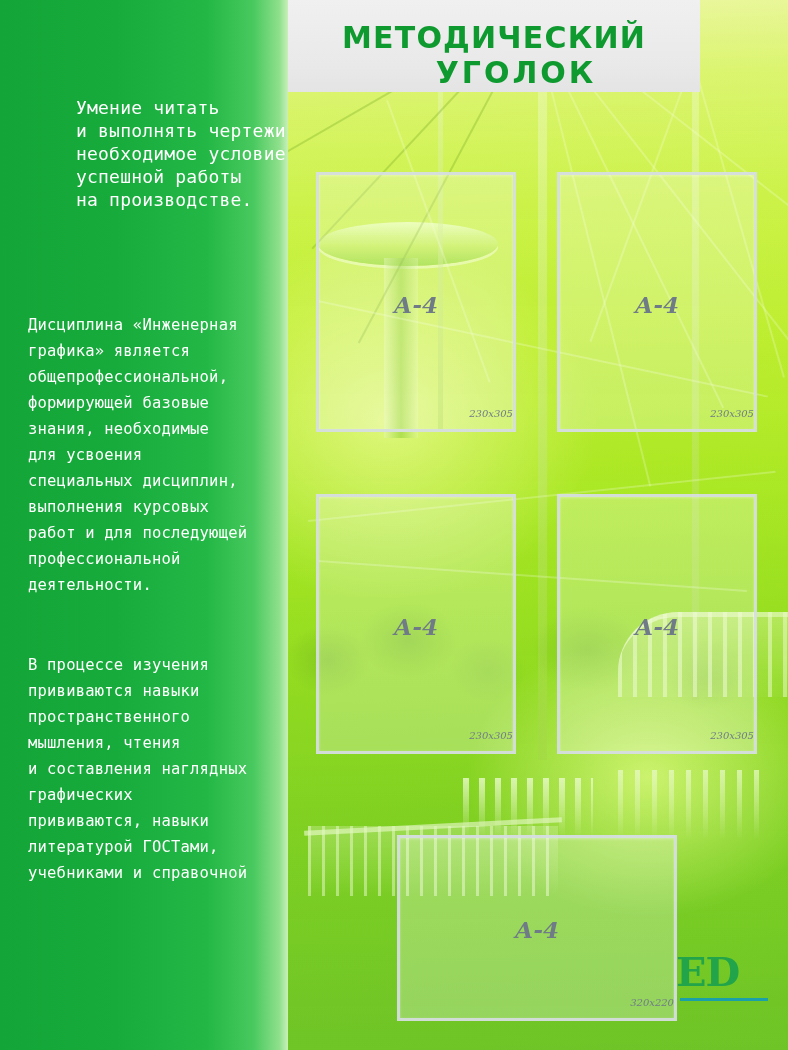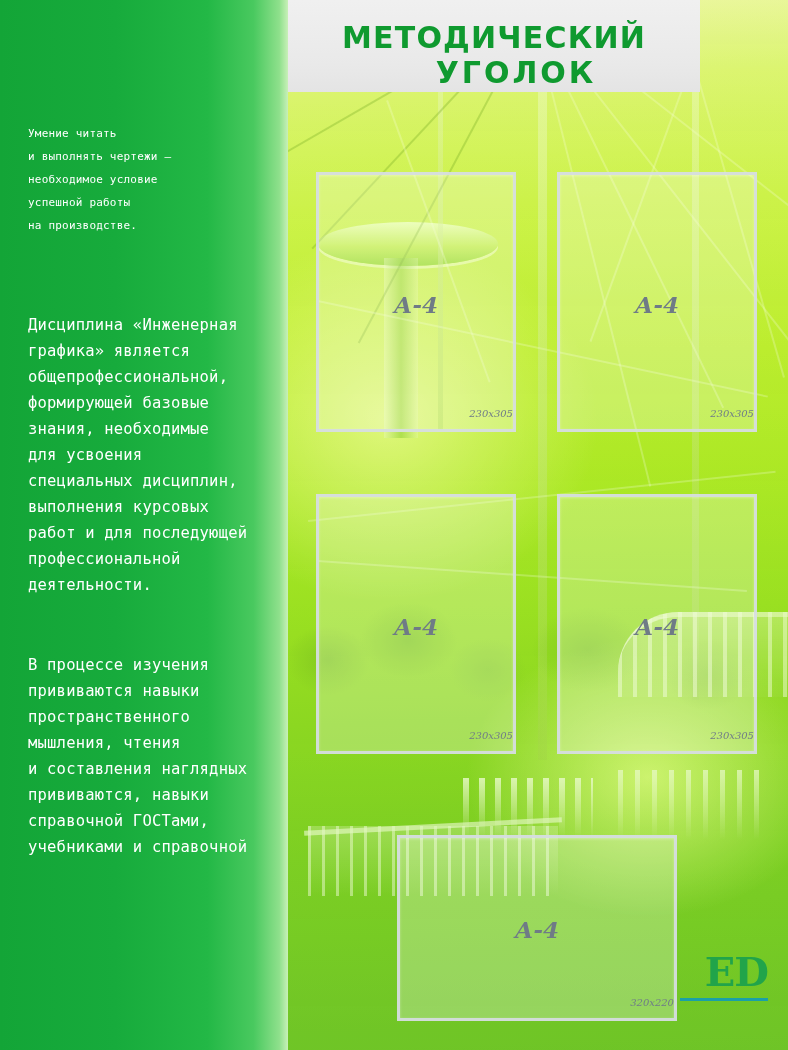"Умение читать" .block-1 { font-size: 11px -> 18px; margin-left: none -> 48px; top: 122px -> 96px }
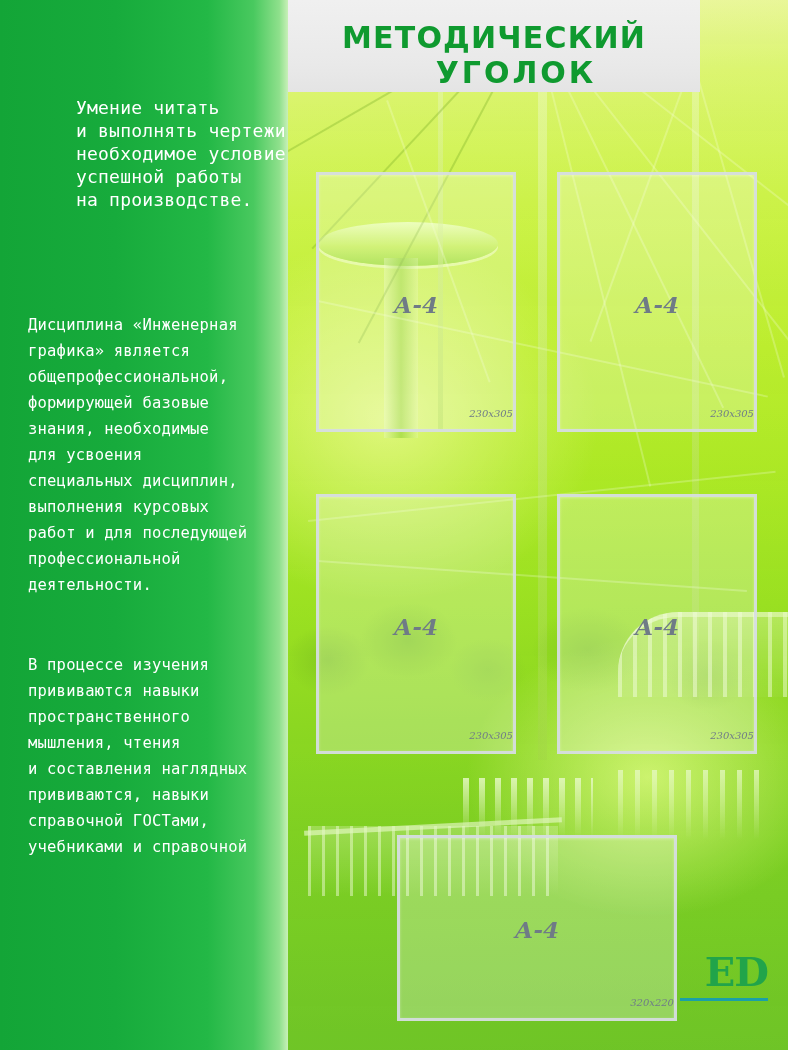"графических" p { html: none -> <p>графических</p> }
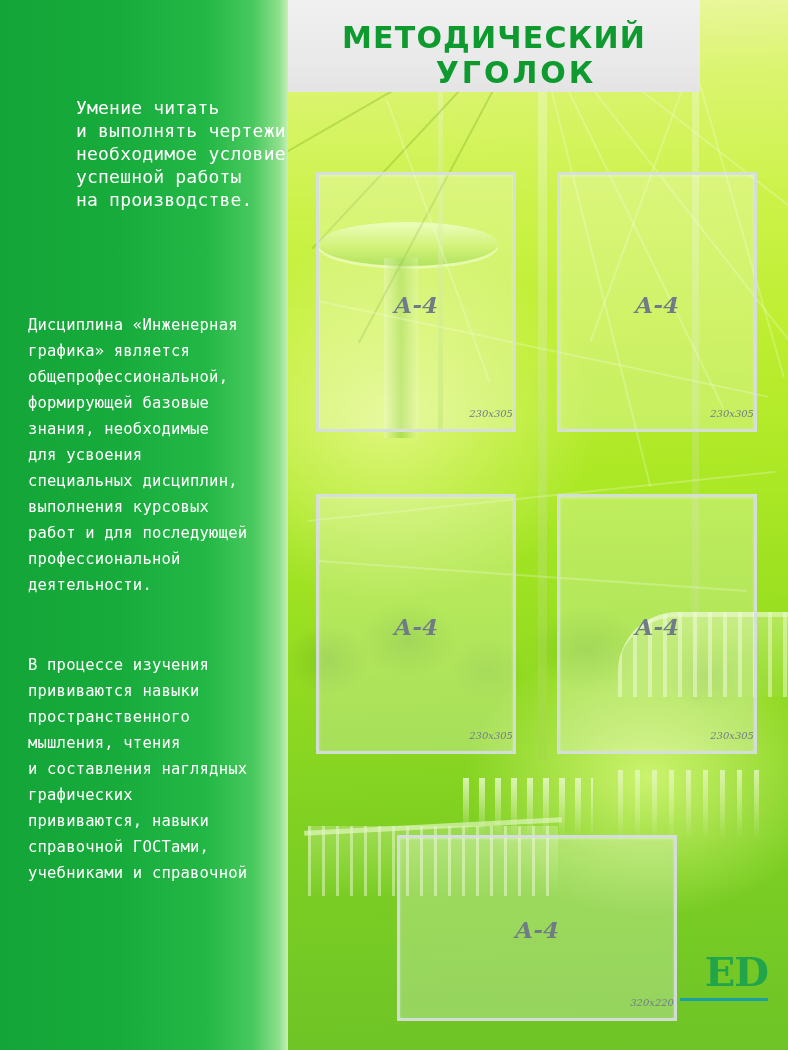"справочной ГОСТами," p { text: справочной -> литературой }
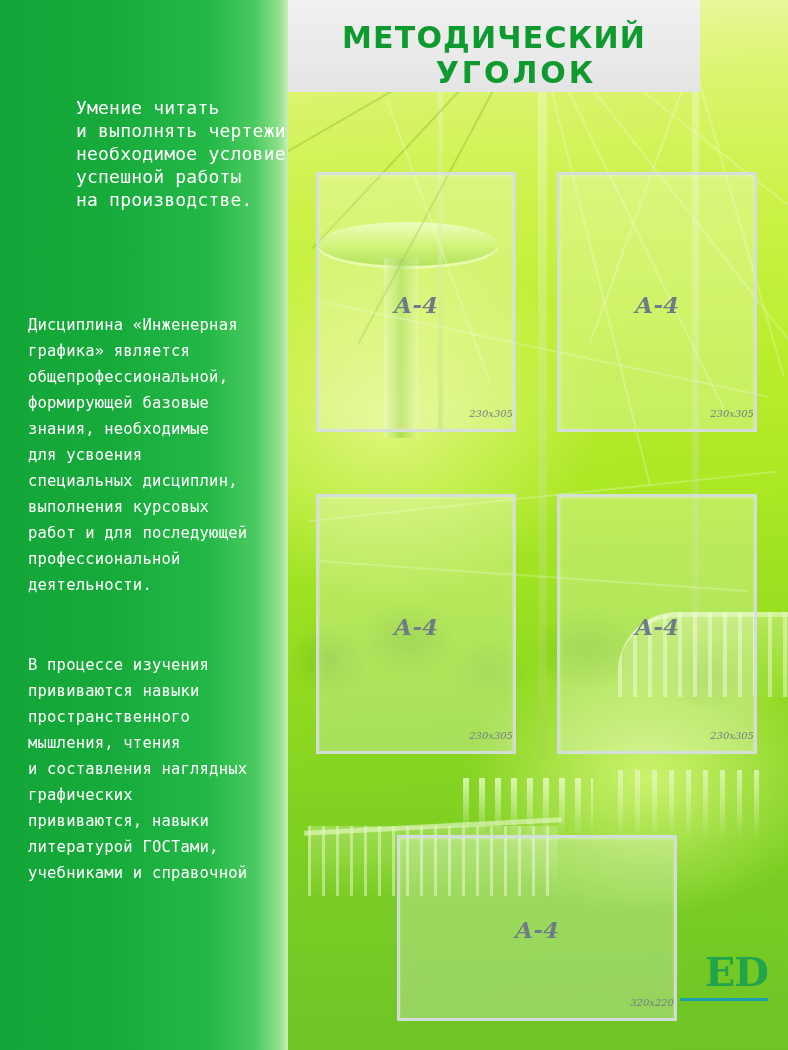"ED" .logo { text-align: right -> left }
